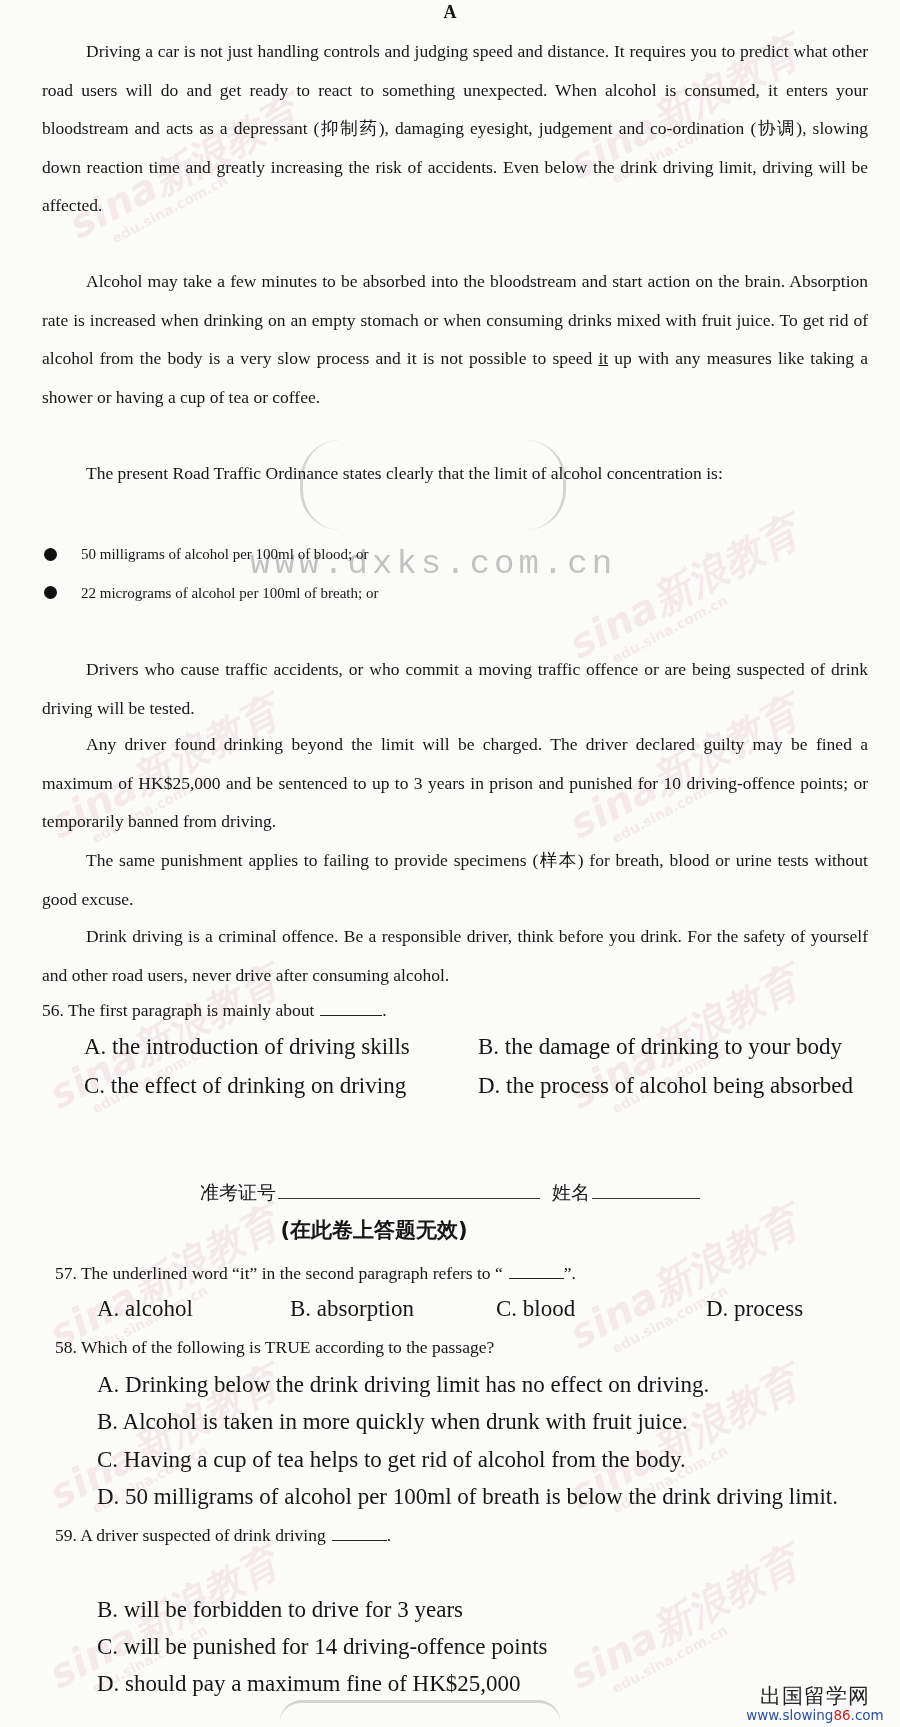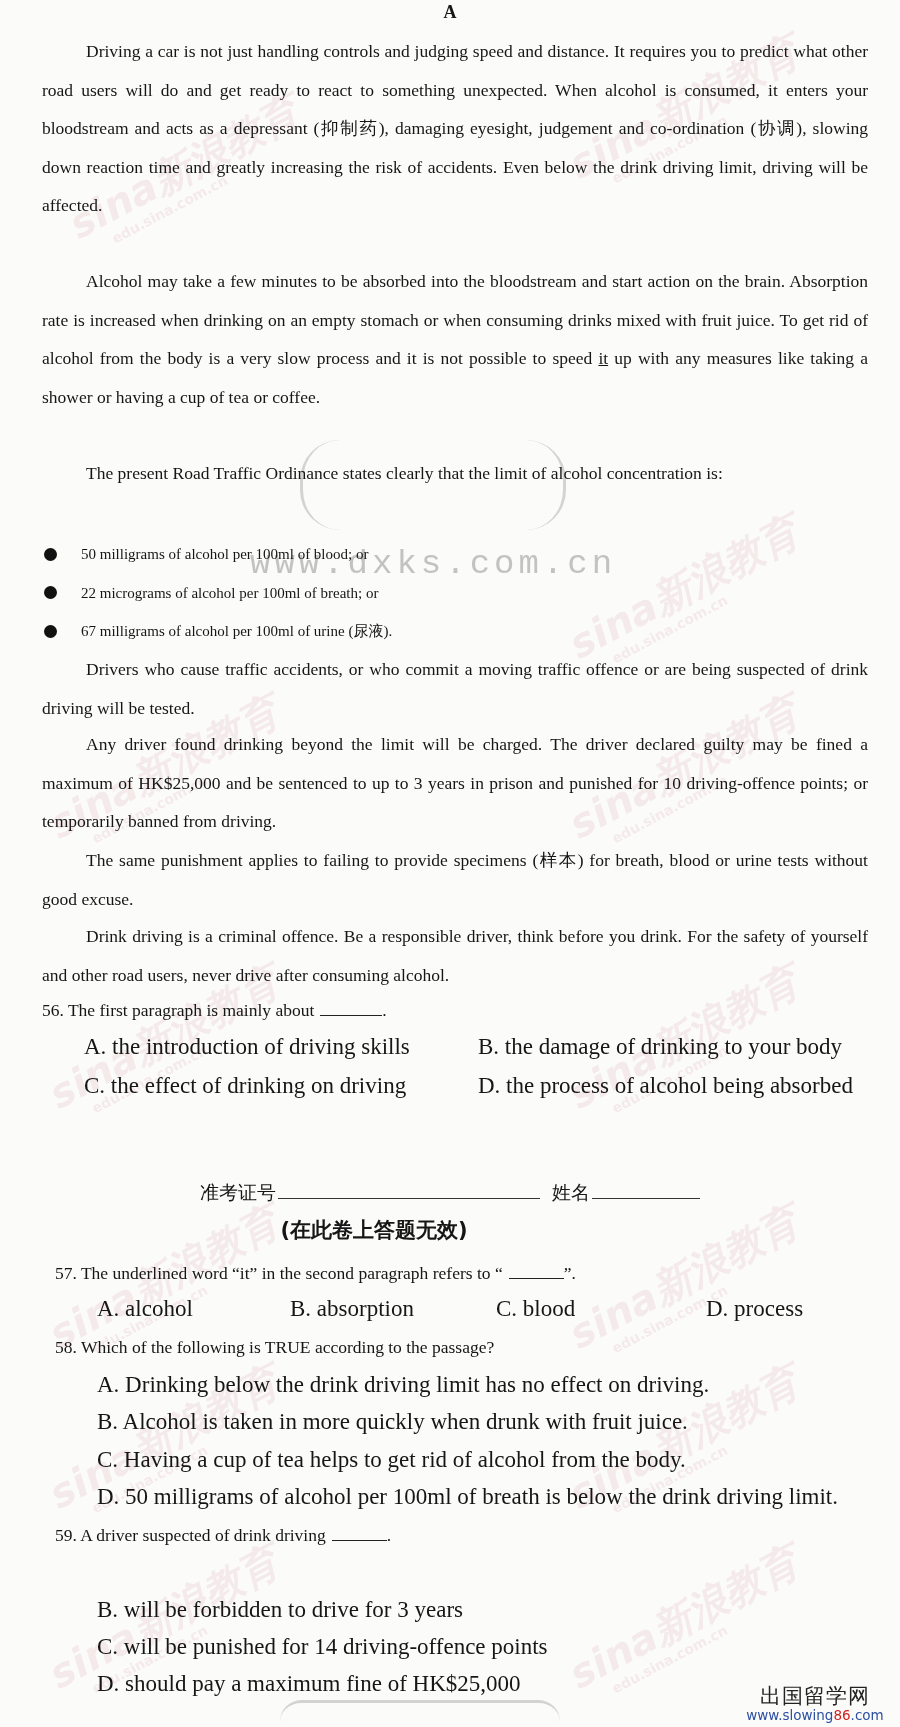"67 milligrams of alcohol per" div.bullet { html: <div> <span></span> <span>67 milligrams of alcohol per 100ml of urine (尿液).</span> </div> -> none }
